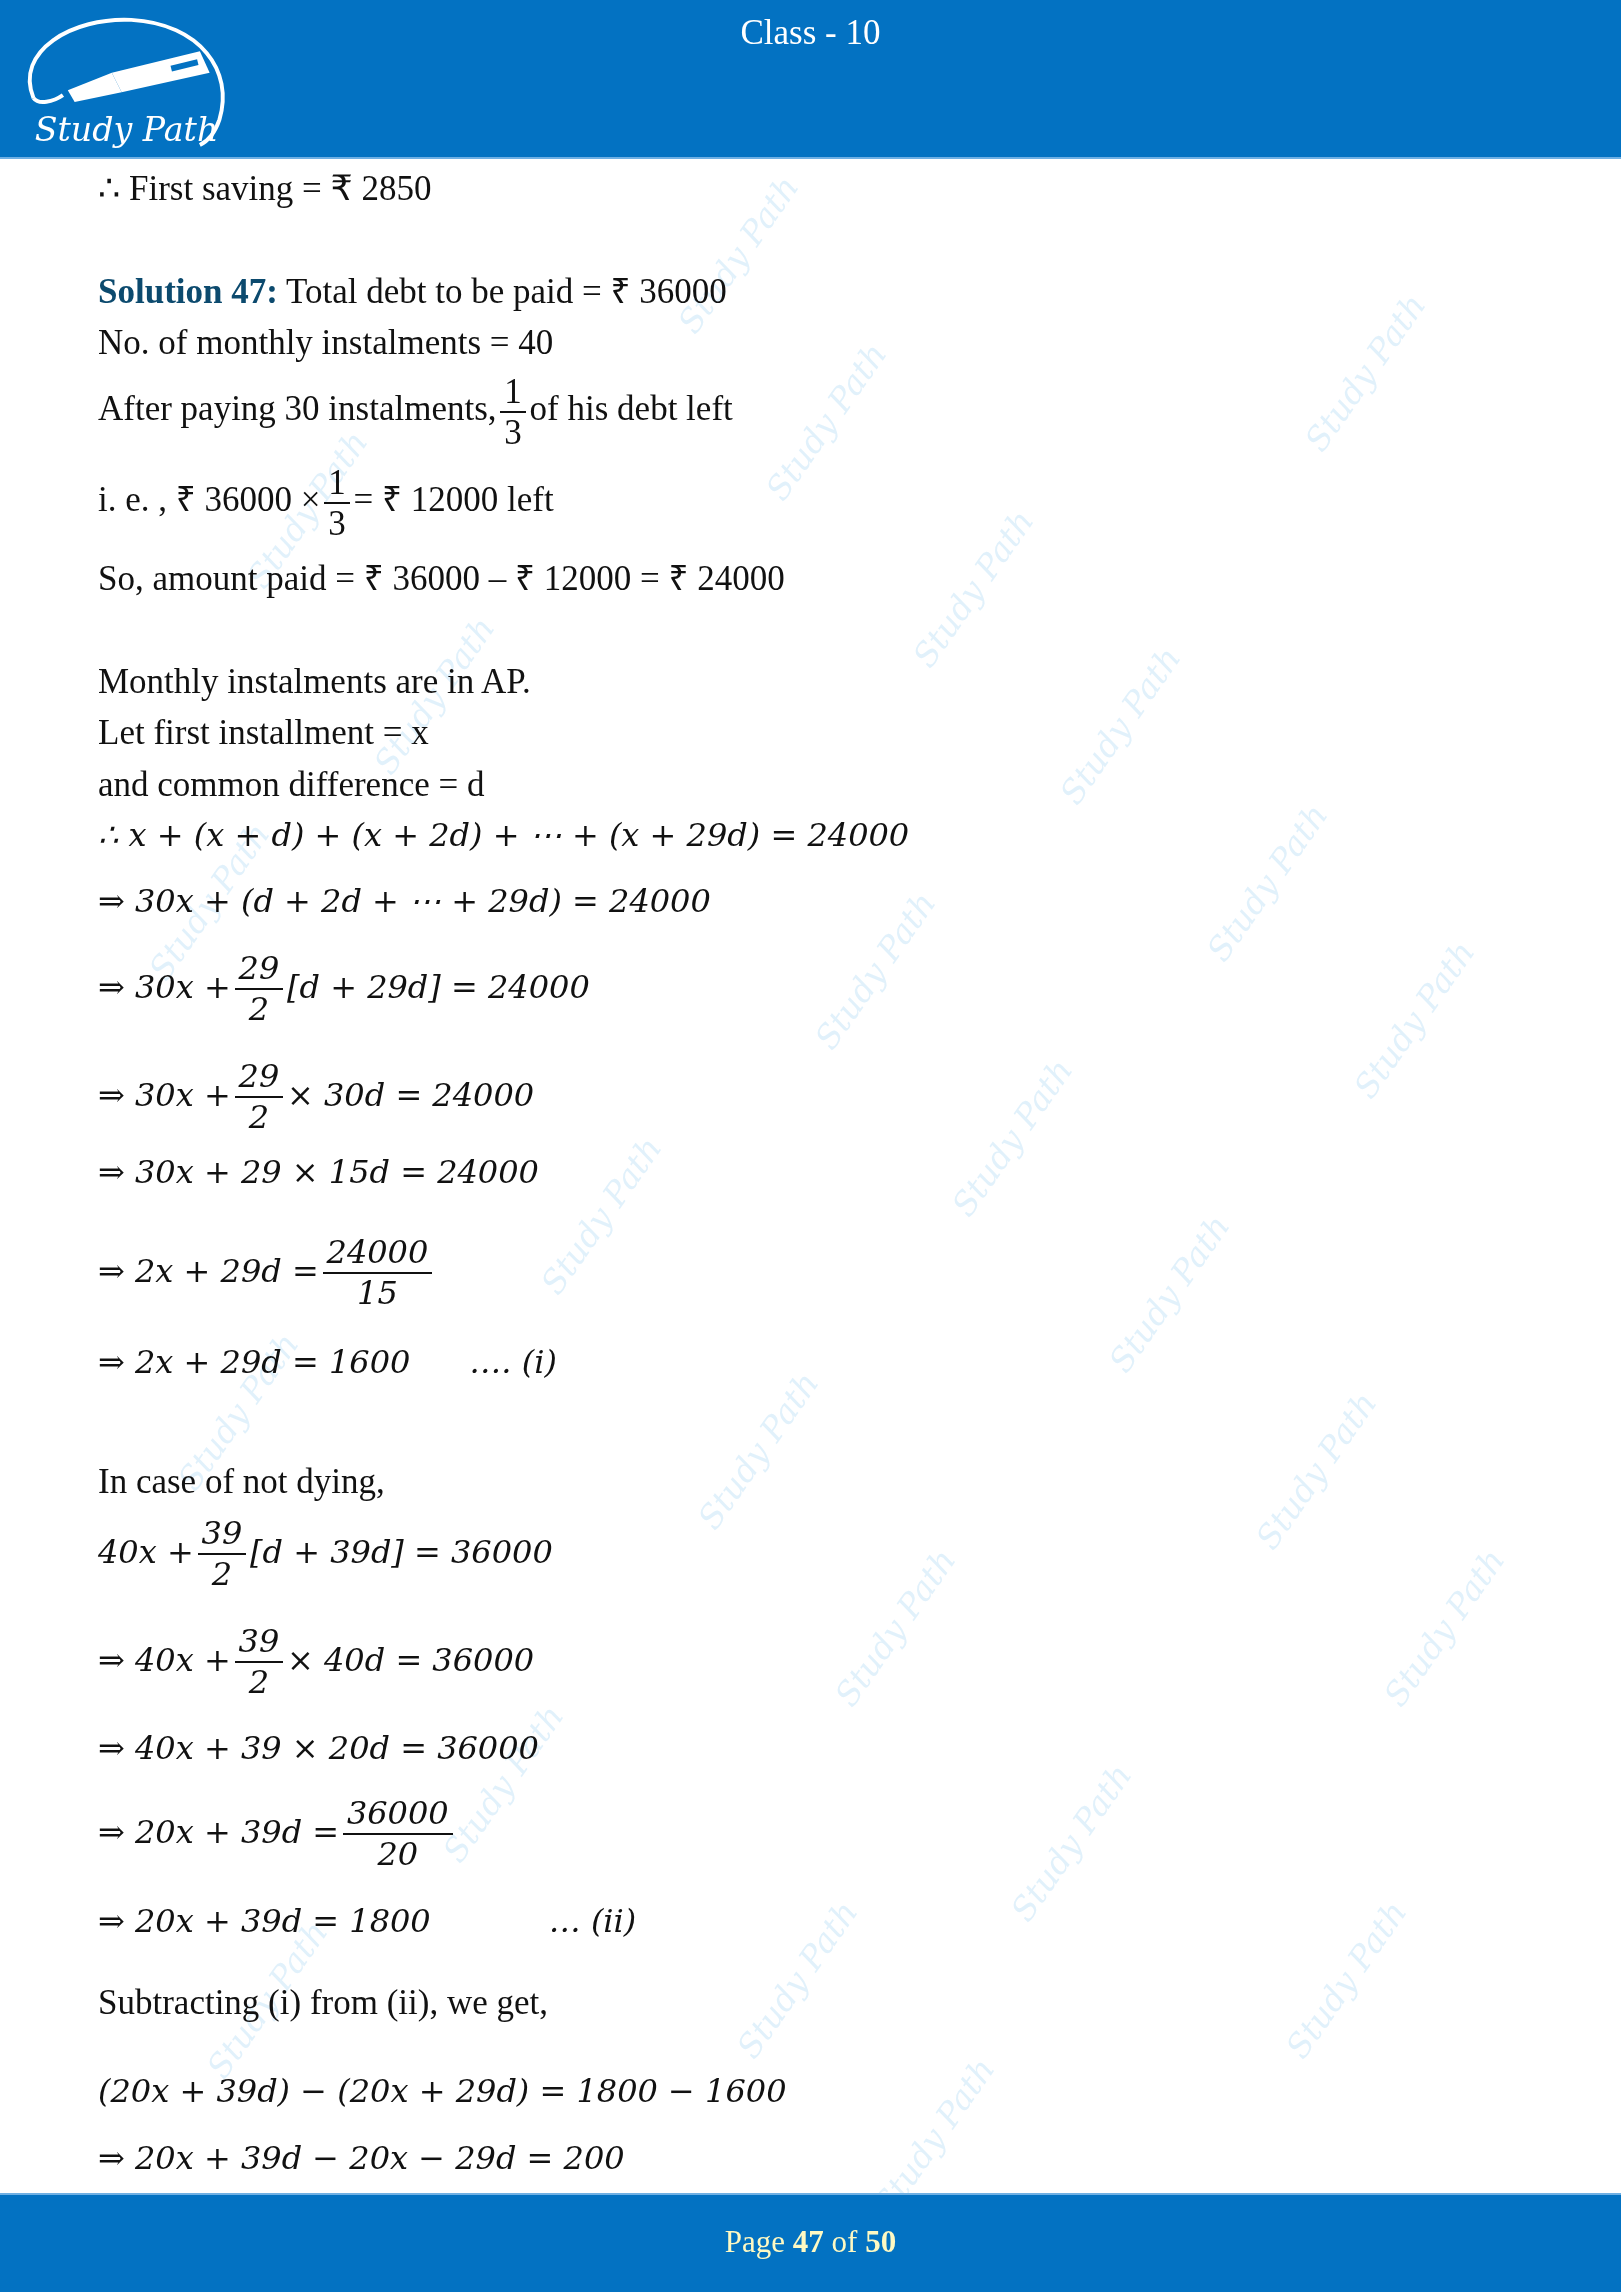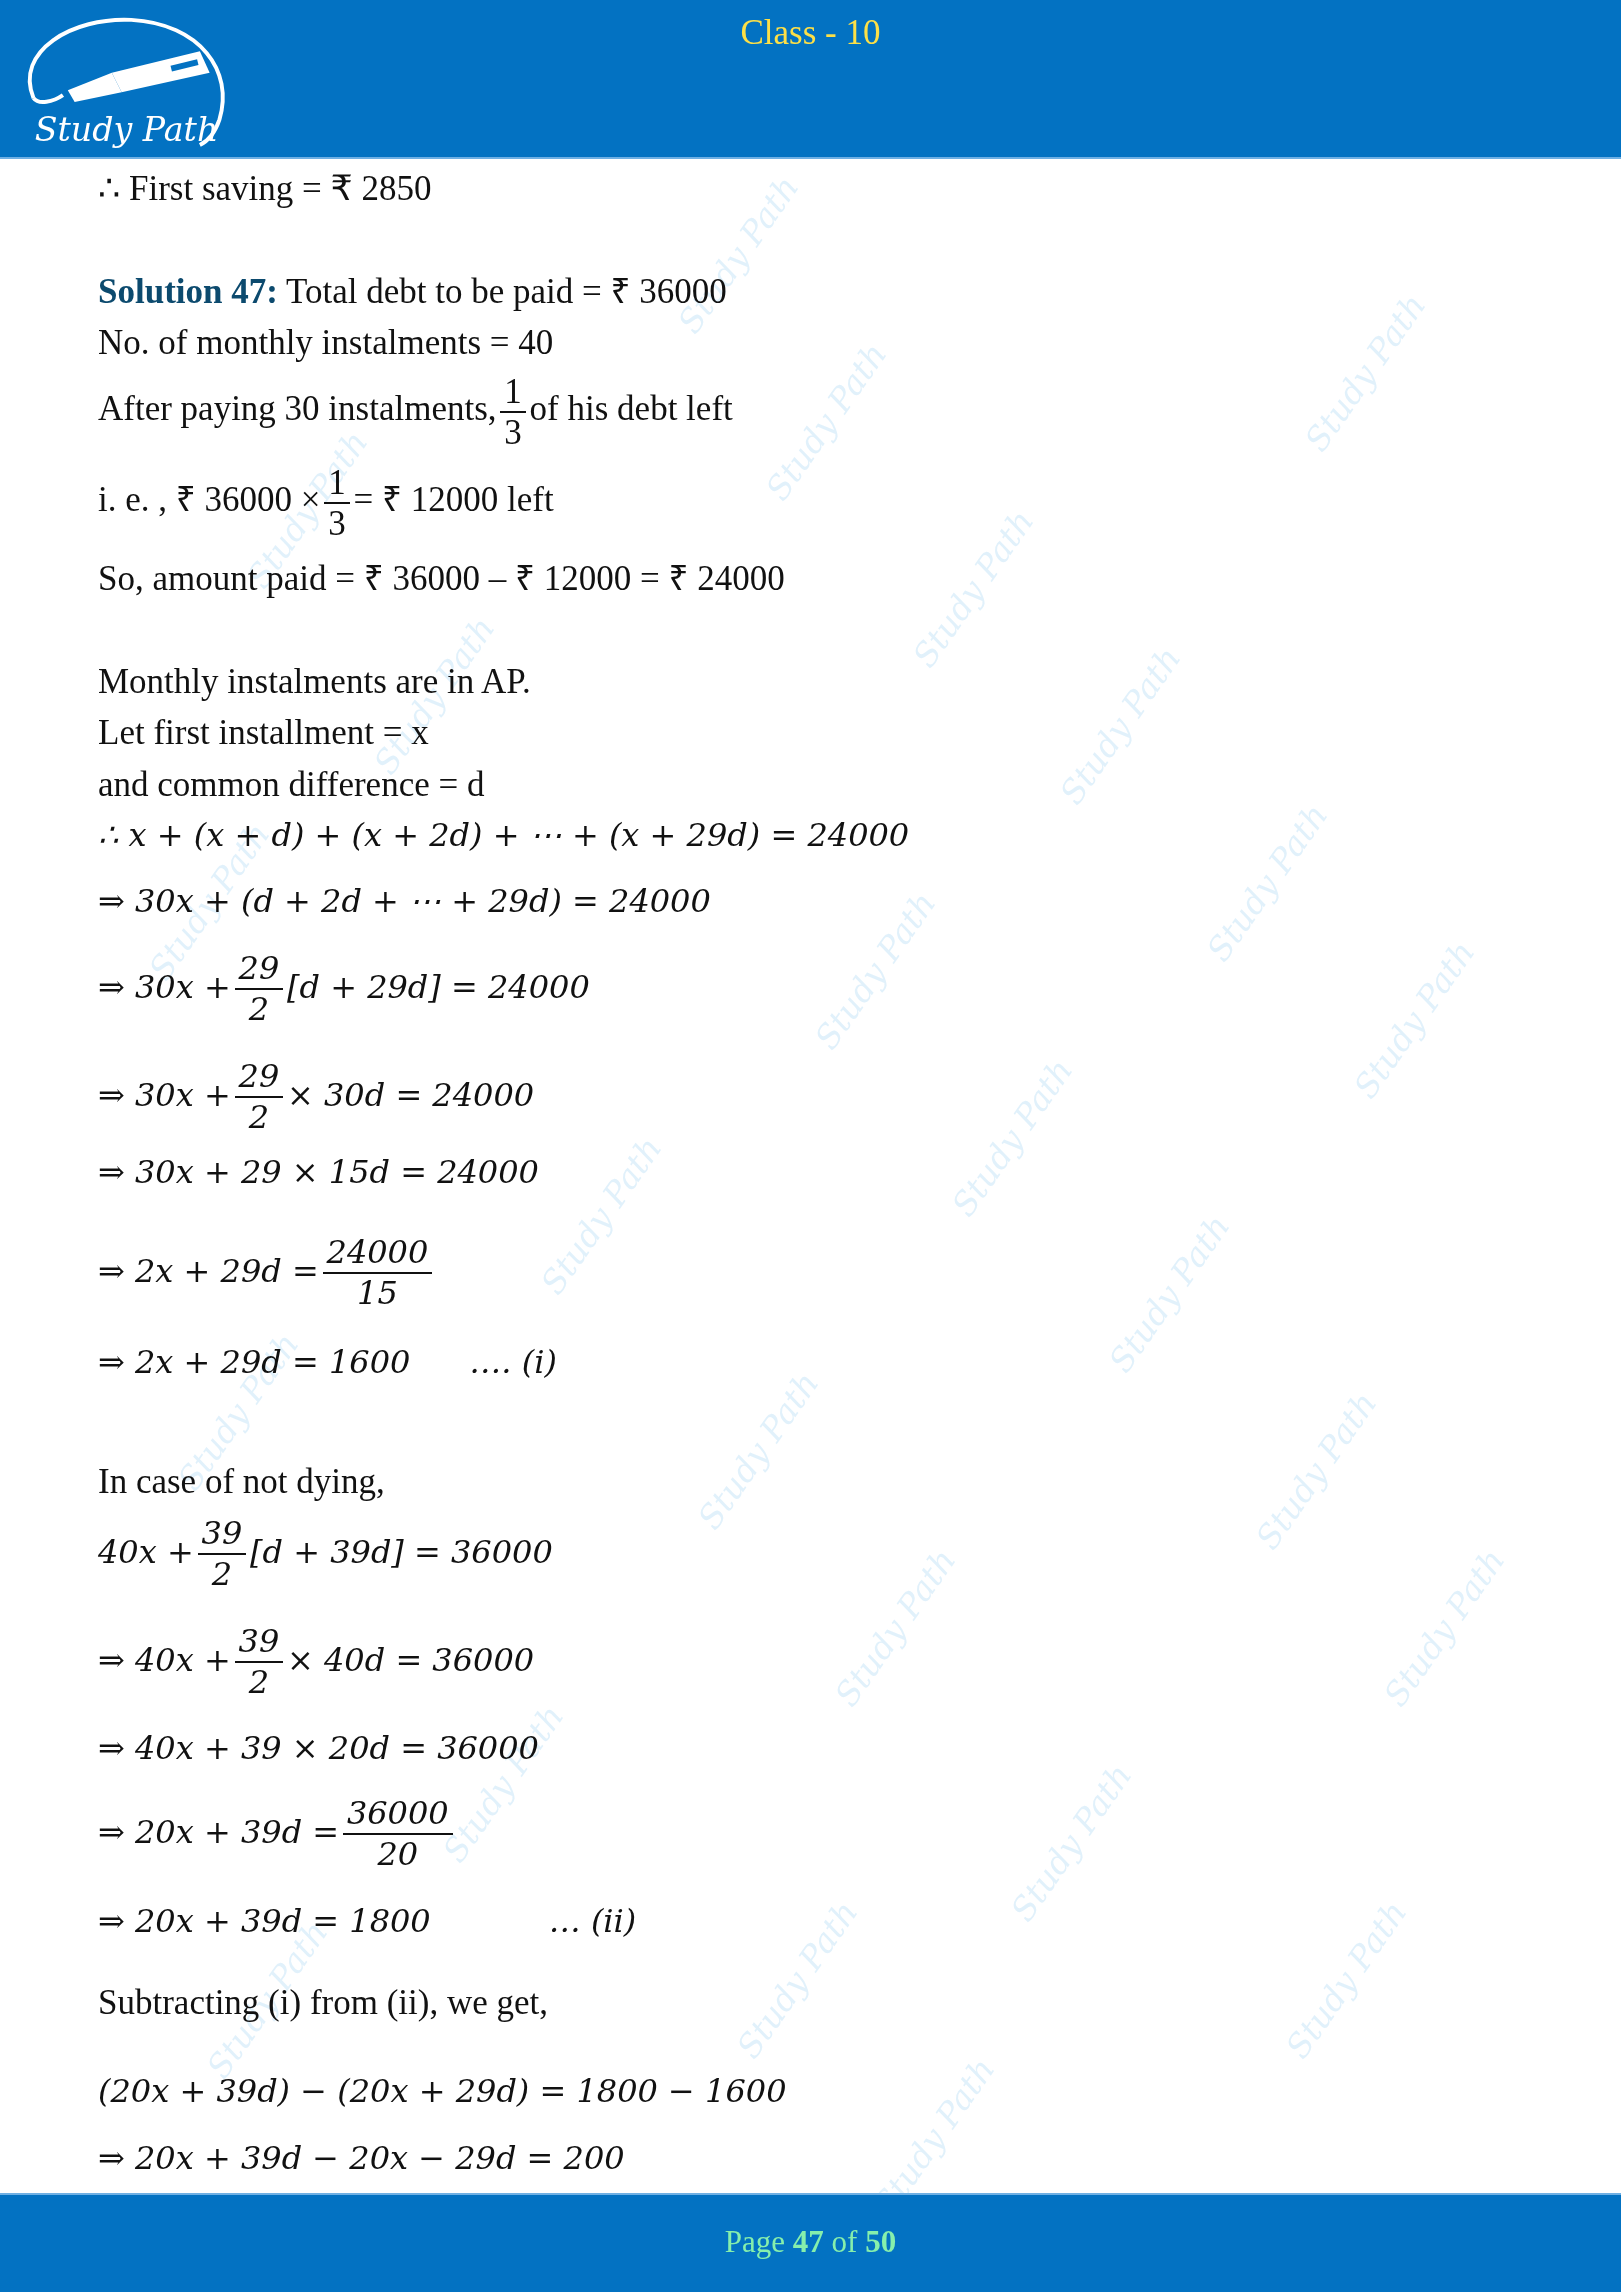"Class - 10" .header-titles { color: #fde047 -> #ffffff }
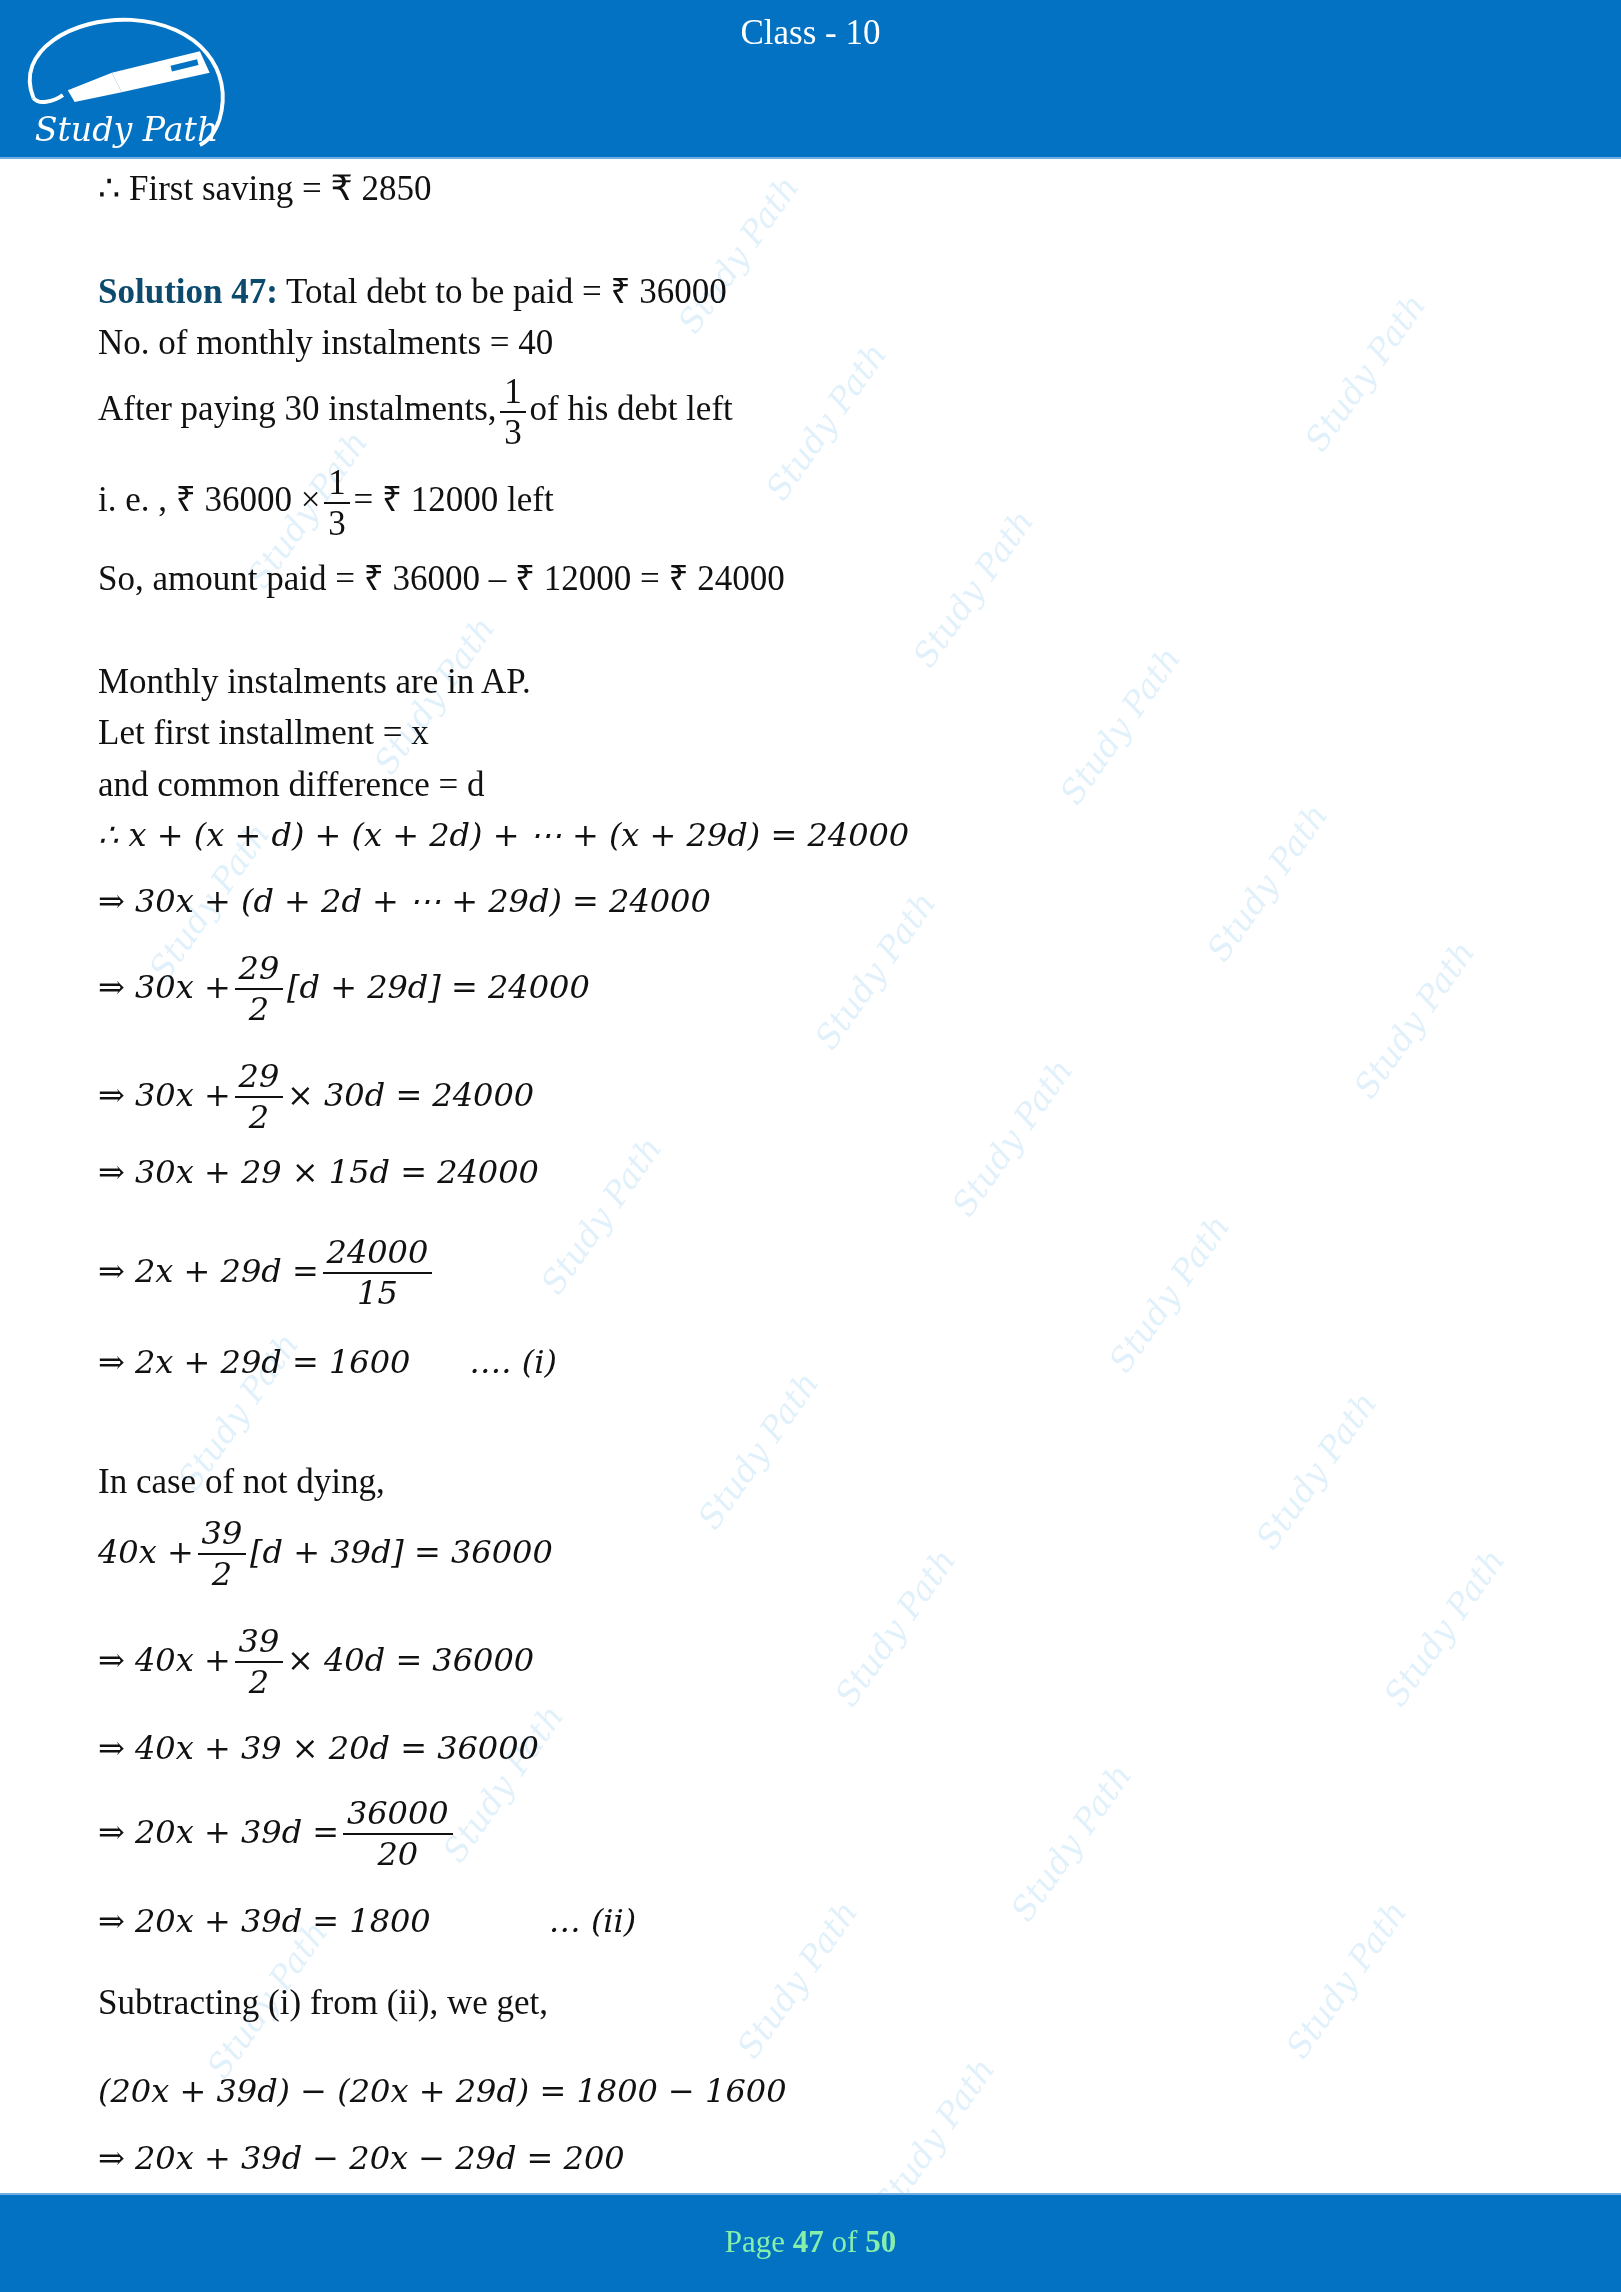"Page 47 of 50" .footer-text { color: #86efac -> #fef9c3 }
